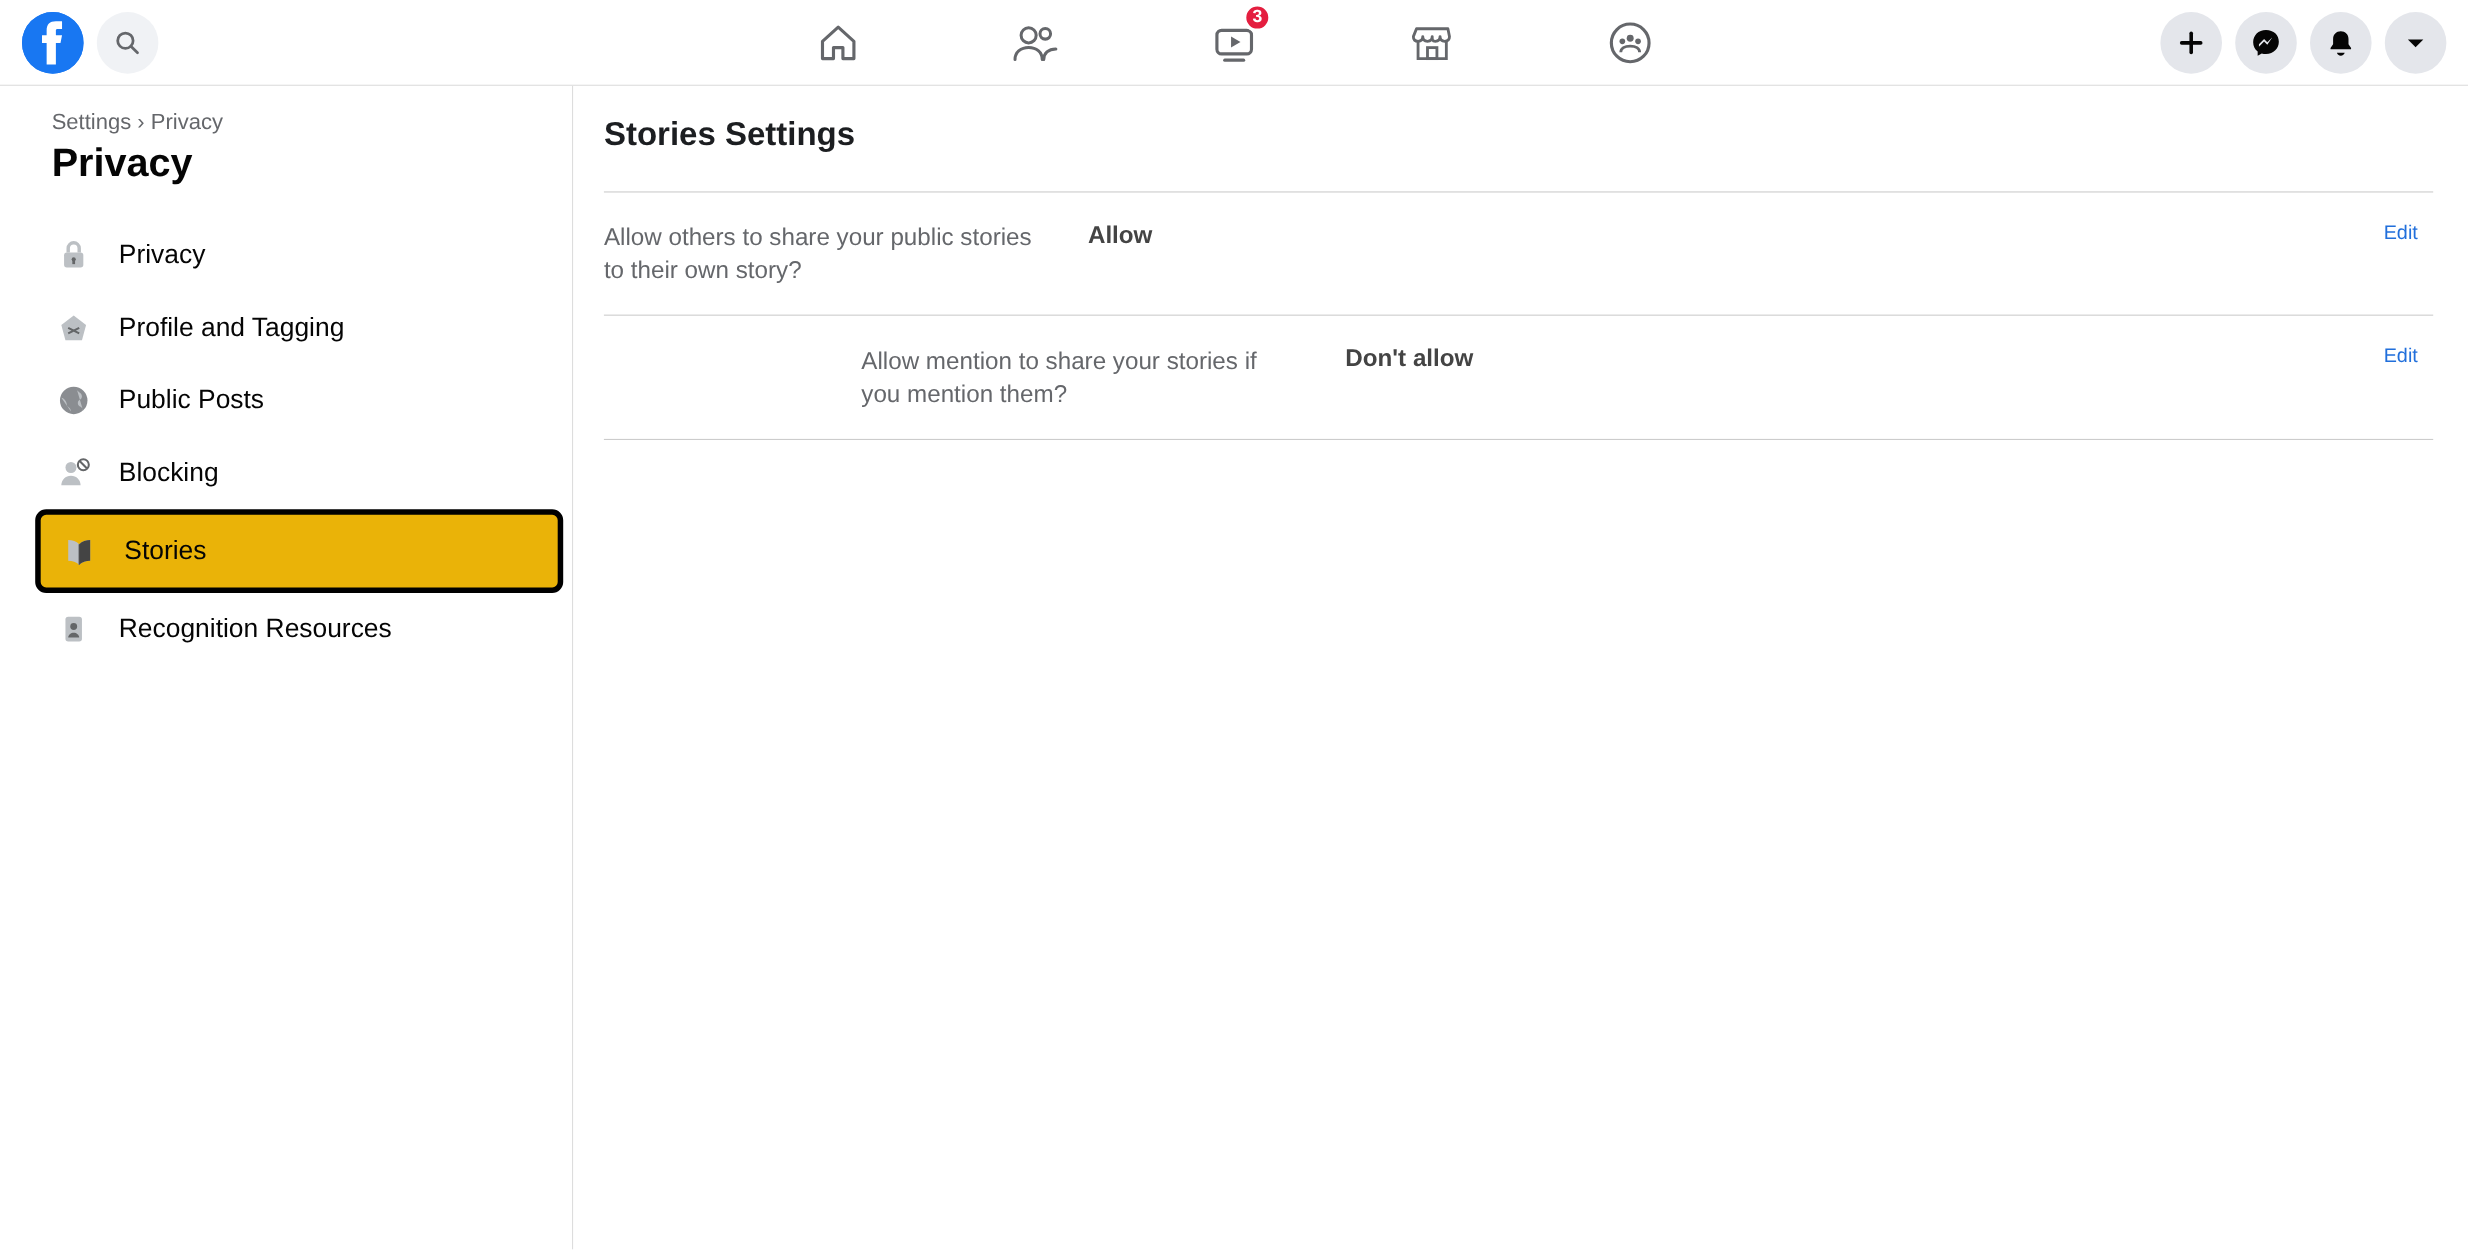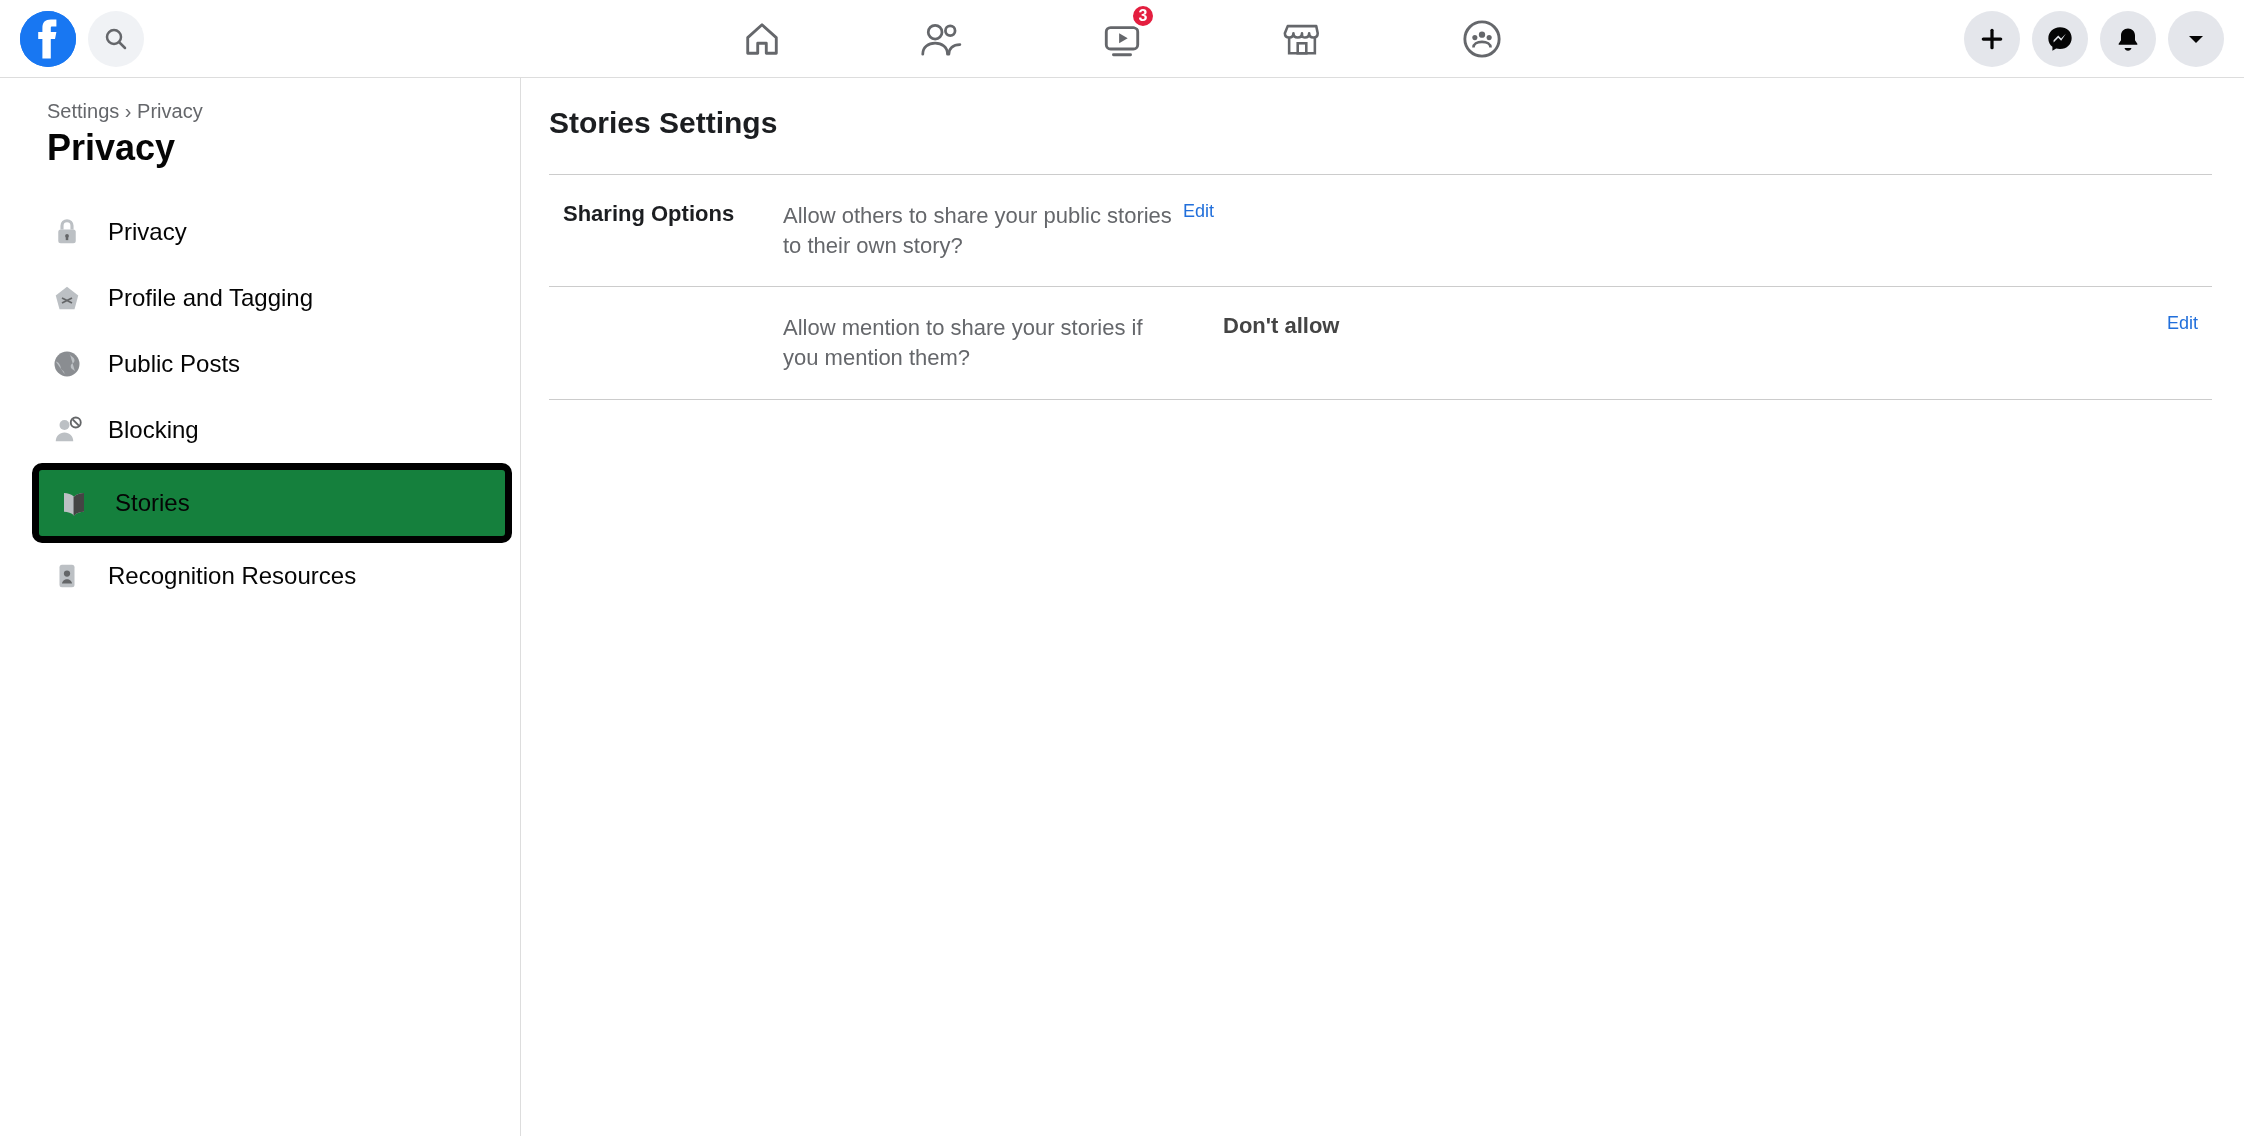"Sharing Options" div.setting-section-label { html: <div>Sharing Options</div> -> none }
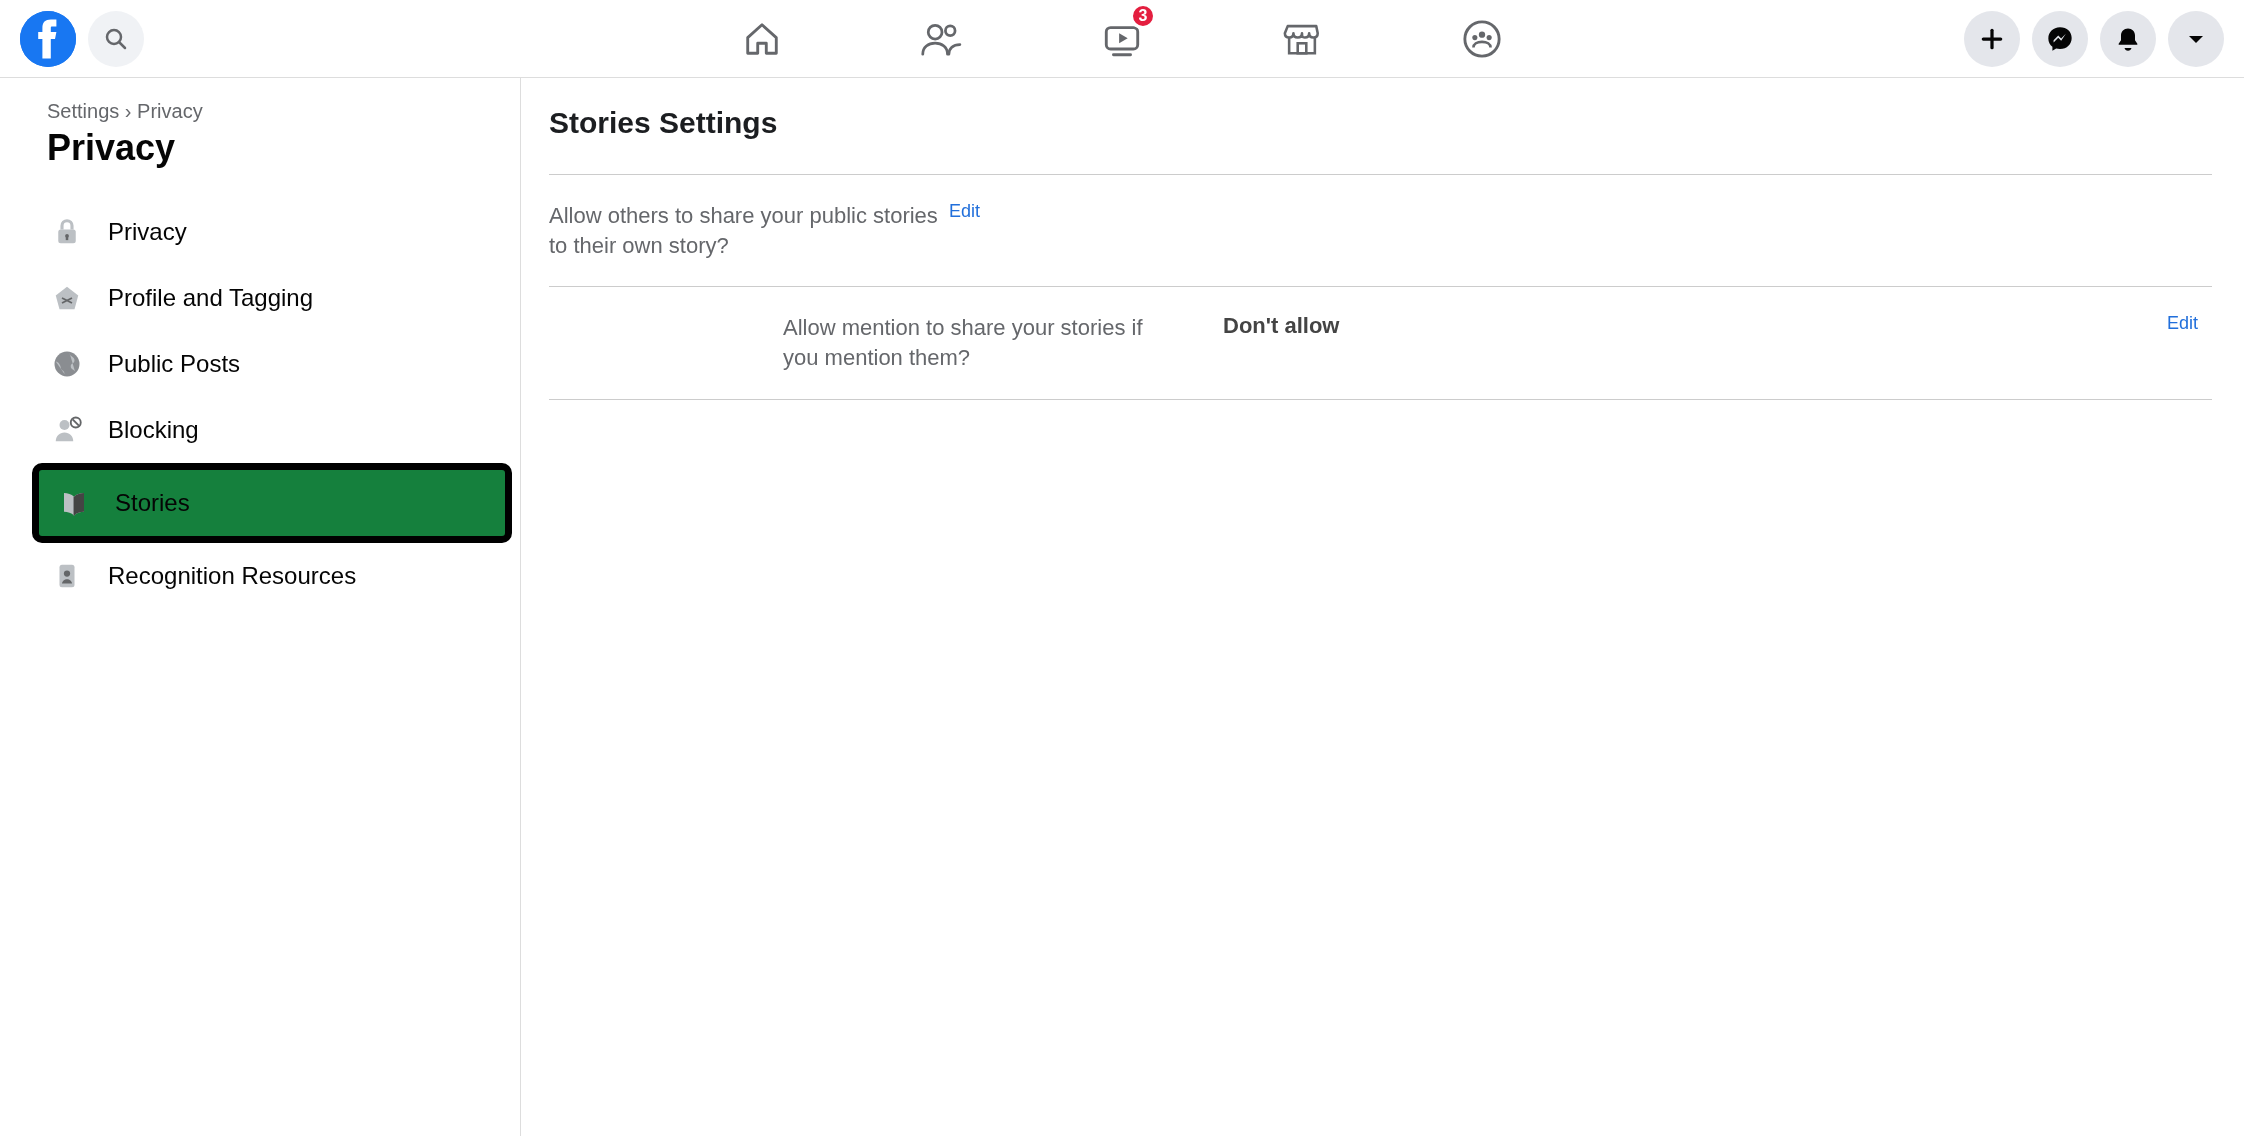"Allow" div.setting-value { html: none -> <div>Allow</div> }
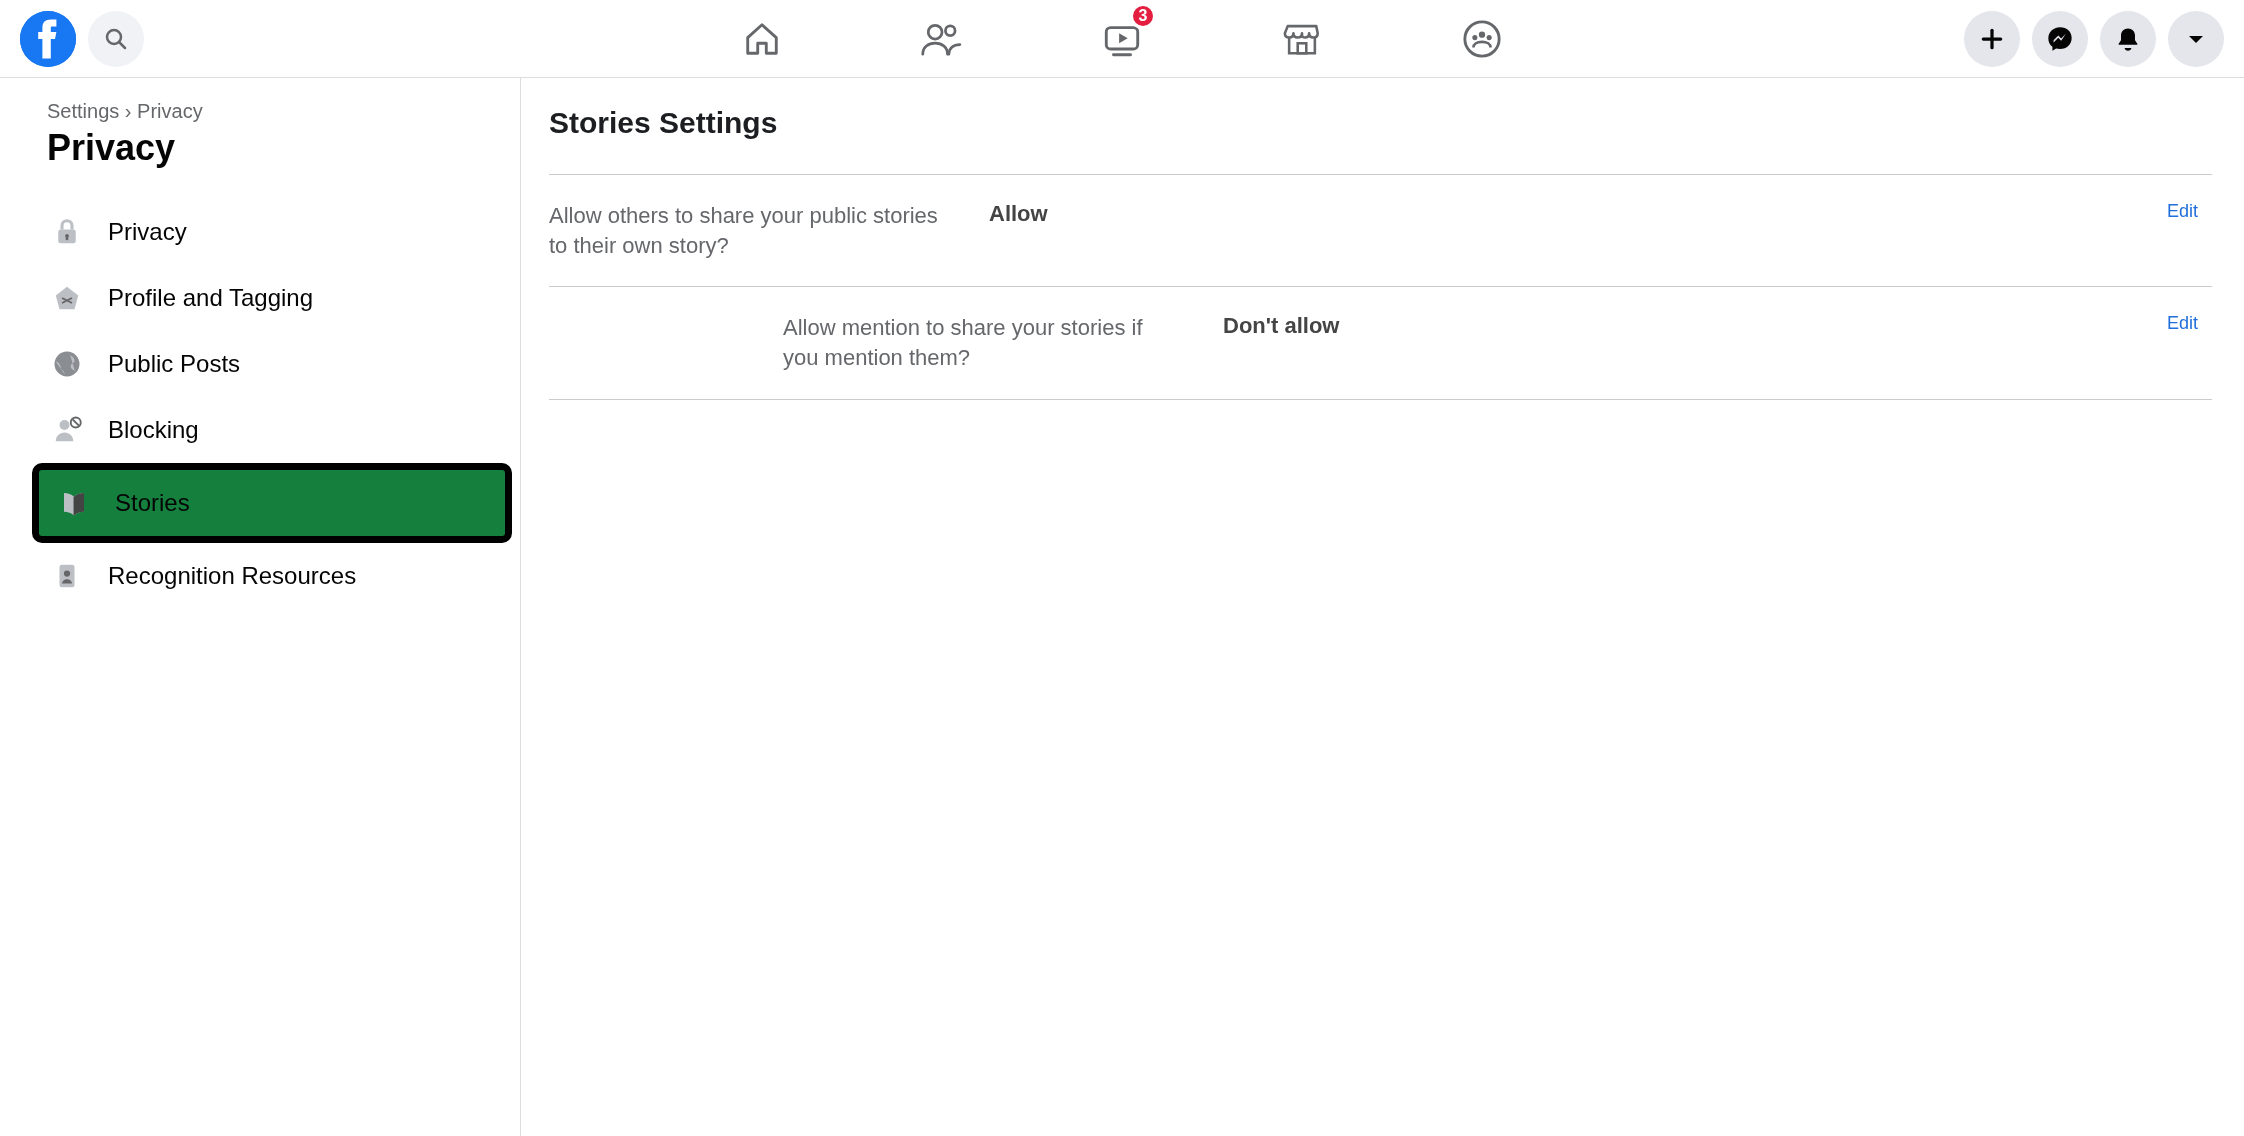"Stories" .sidebar-item.active { background: #15803d -> #eab308; border: 7px solid #000000 -> 5px solid #000000 }
